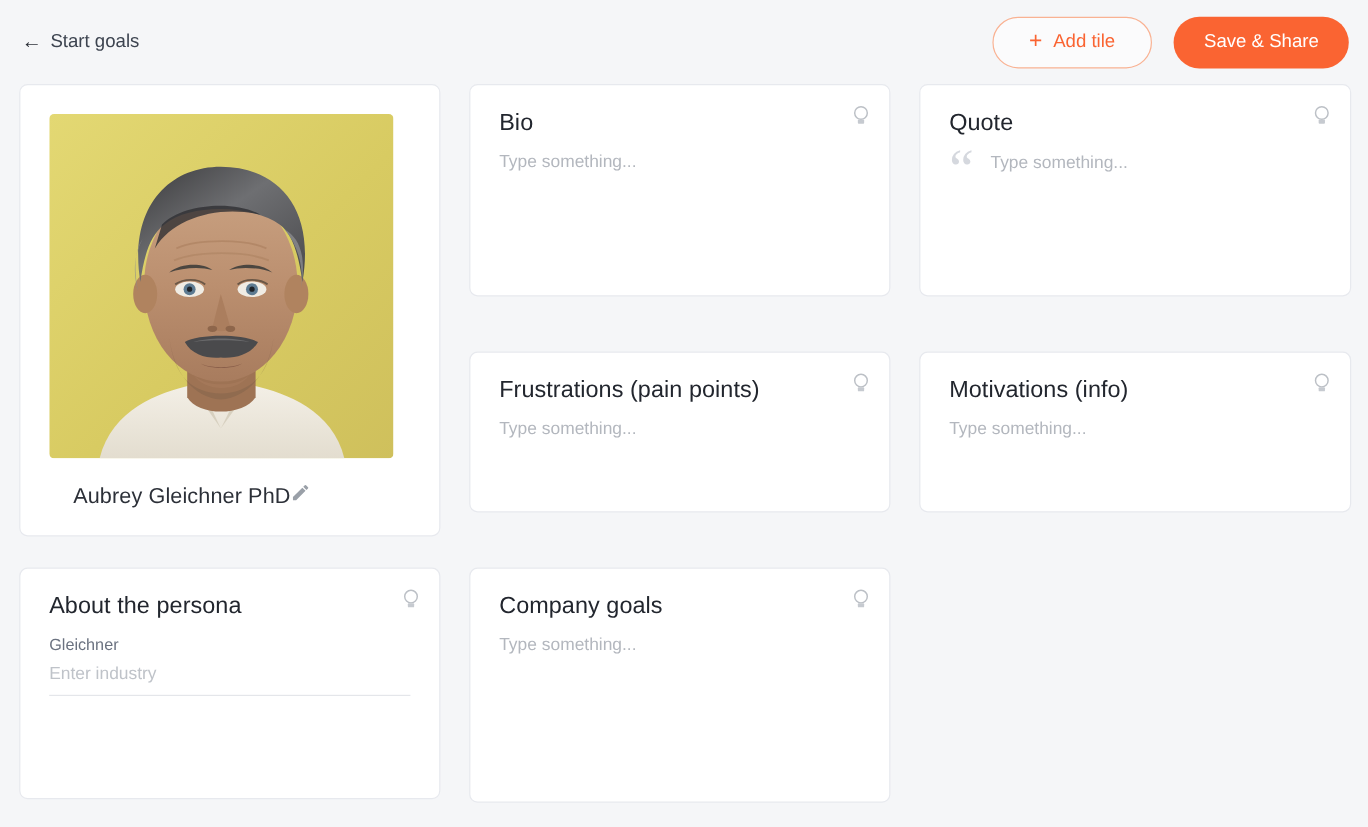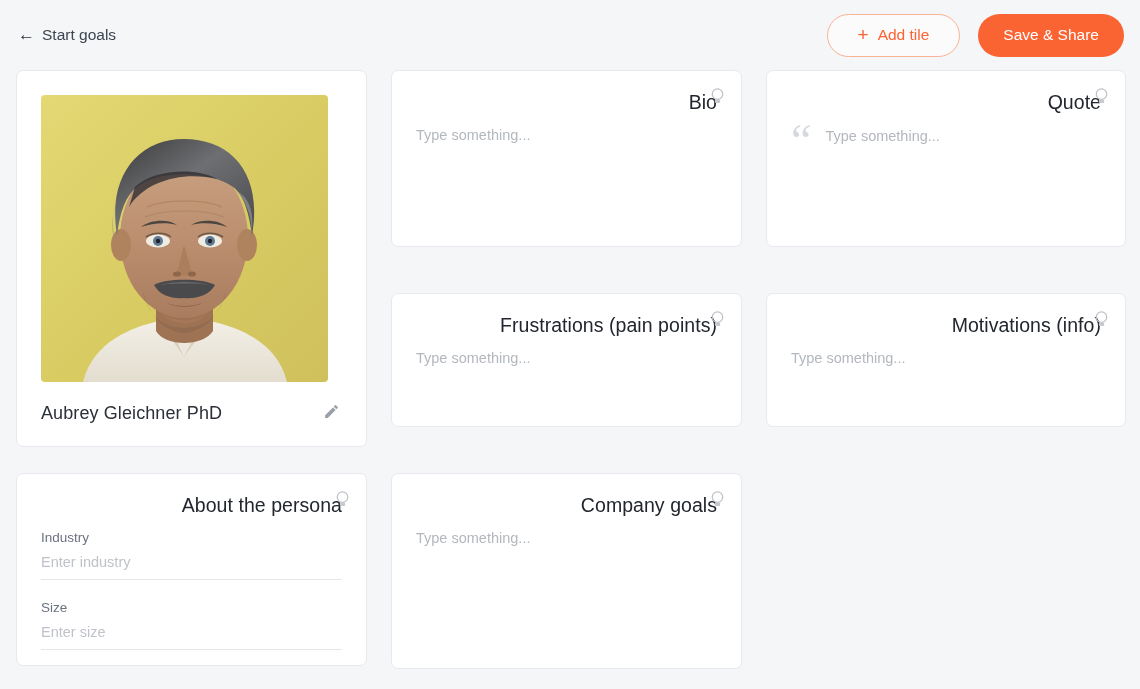"Bio" .tile-title { text-align: right -> none }
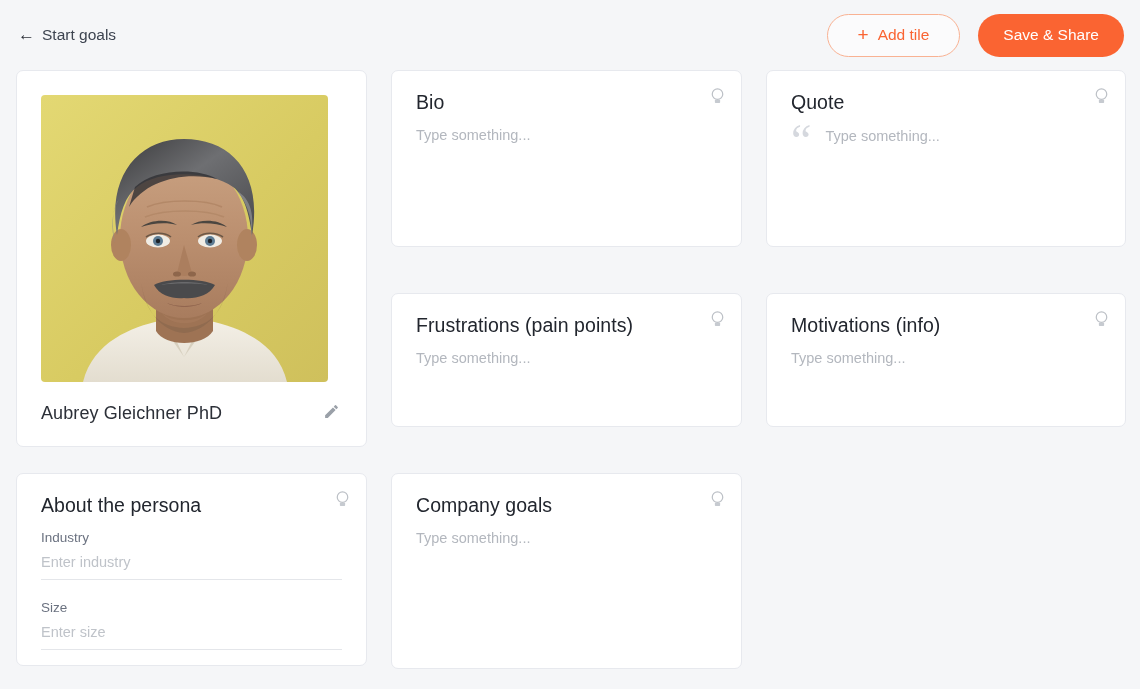"Aubrey Gleichner PhD" .persona-footer { justify-content: space-between -> flex-start; margin-left: none -> 20px }
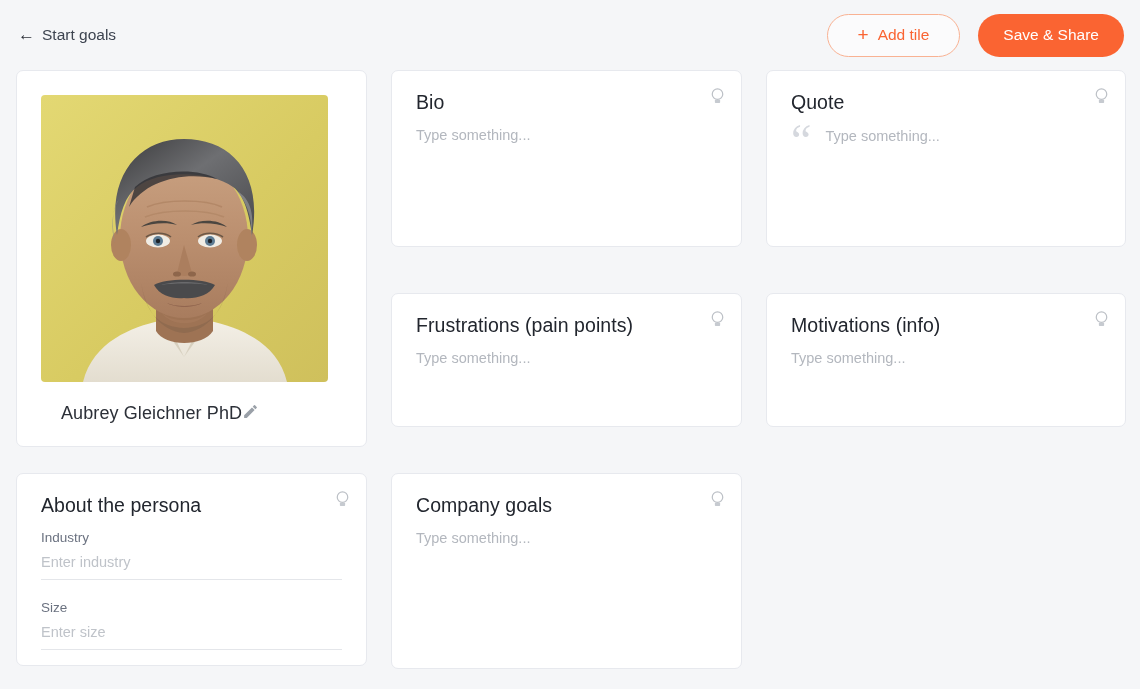"Industry" label.field-label { text: Industry -> Gleichner }
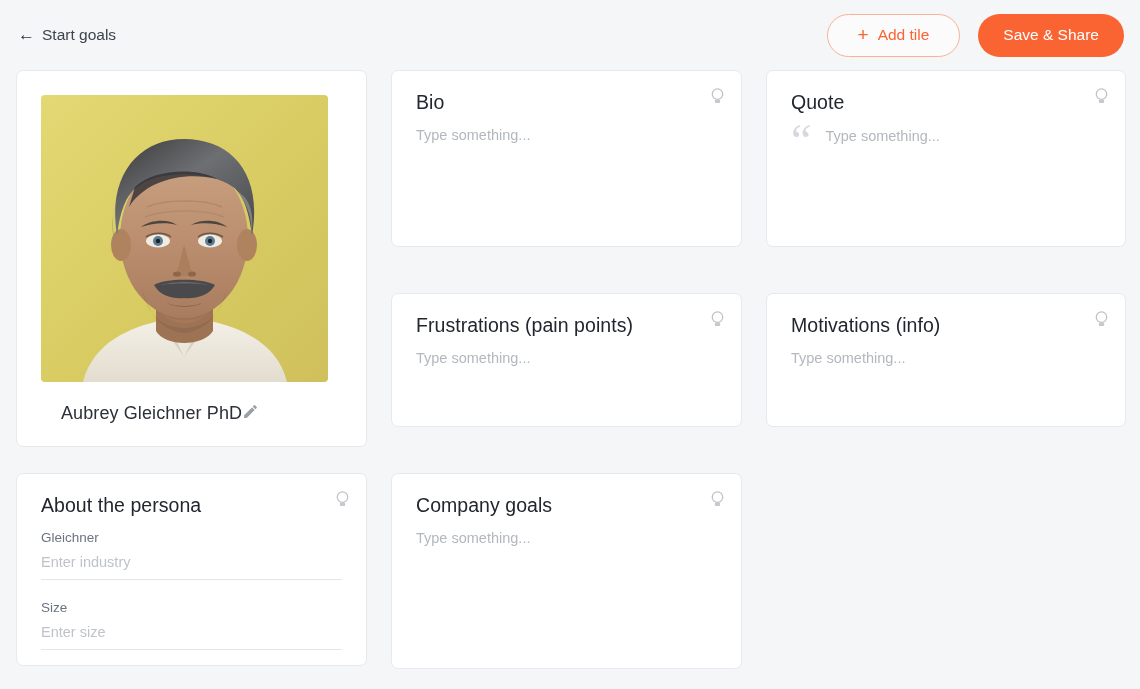"Size" div.field { html: <div> <label>Size</label> <input> </div> -> none }
